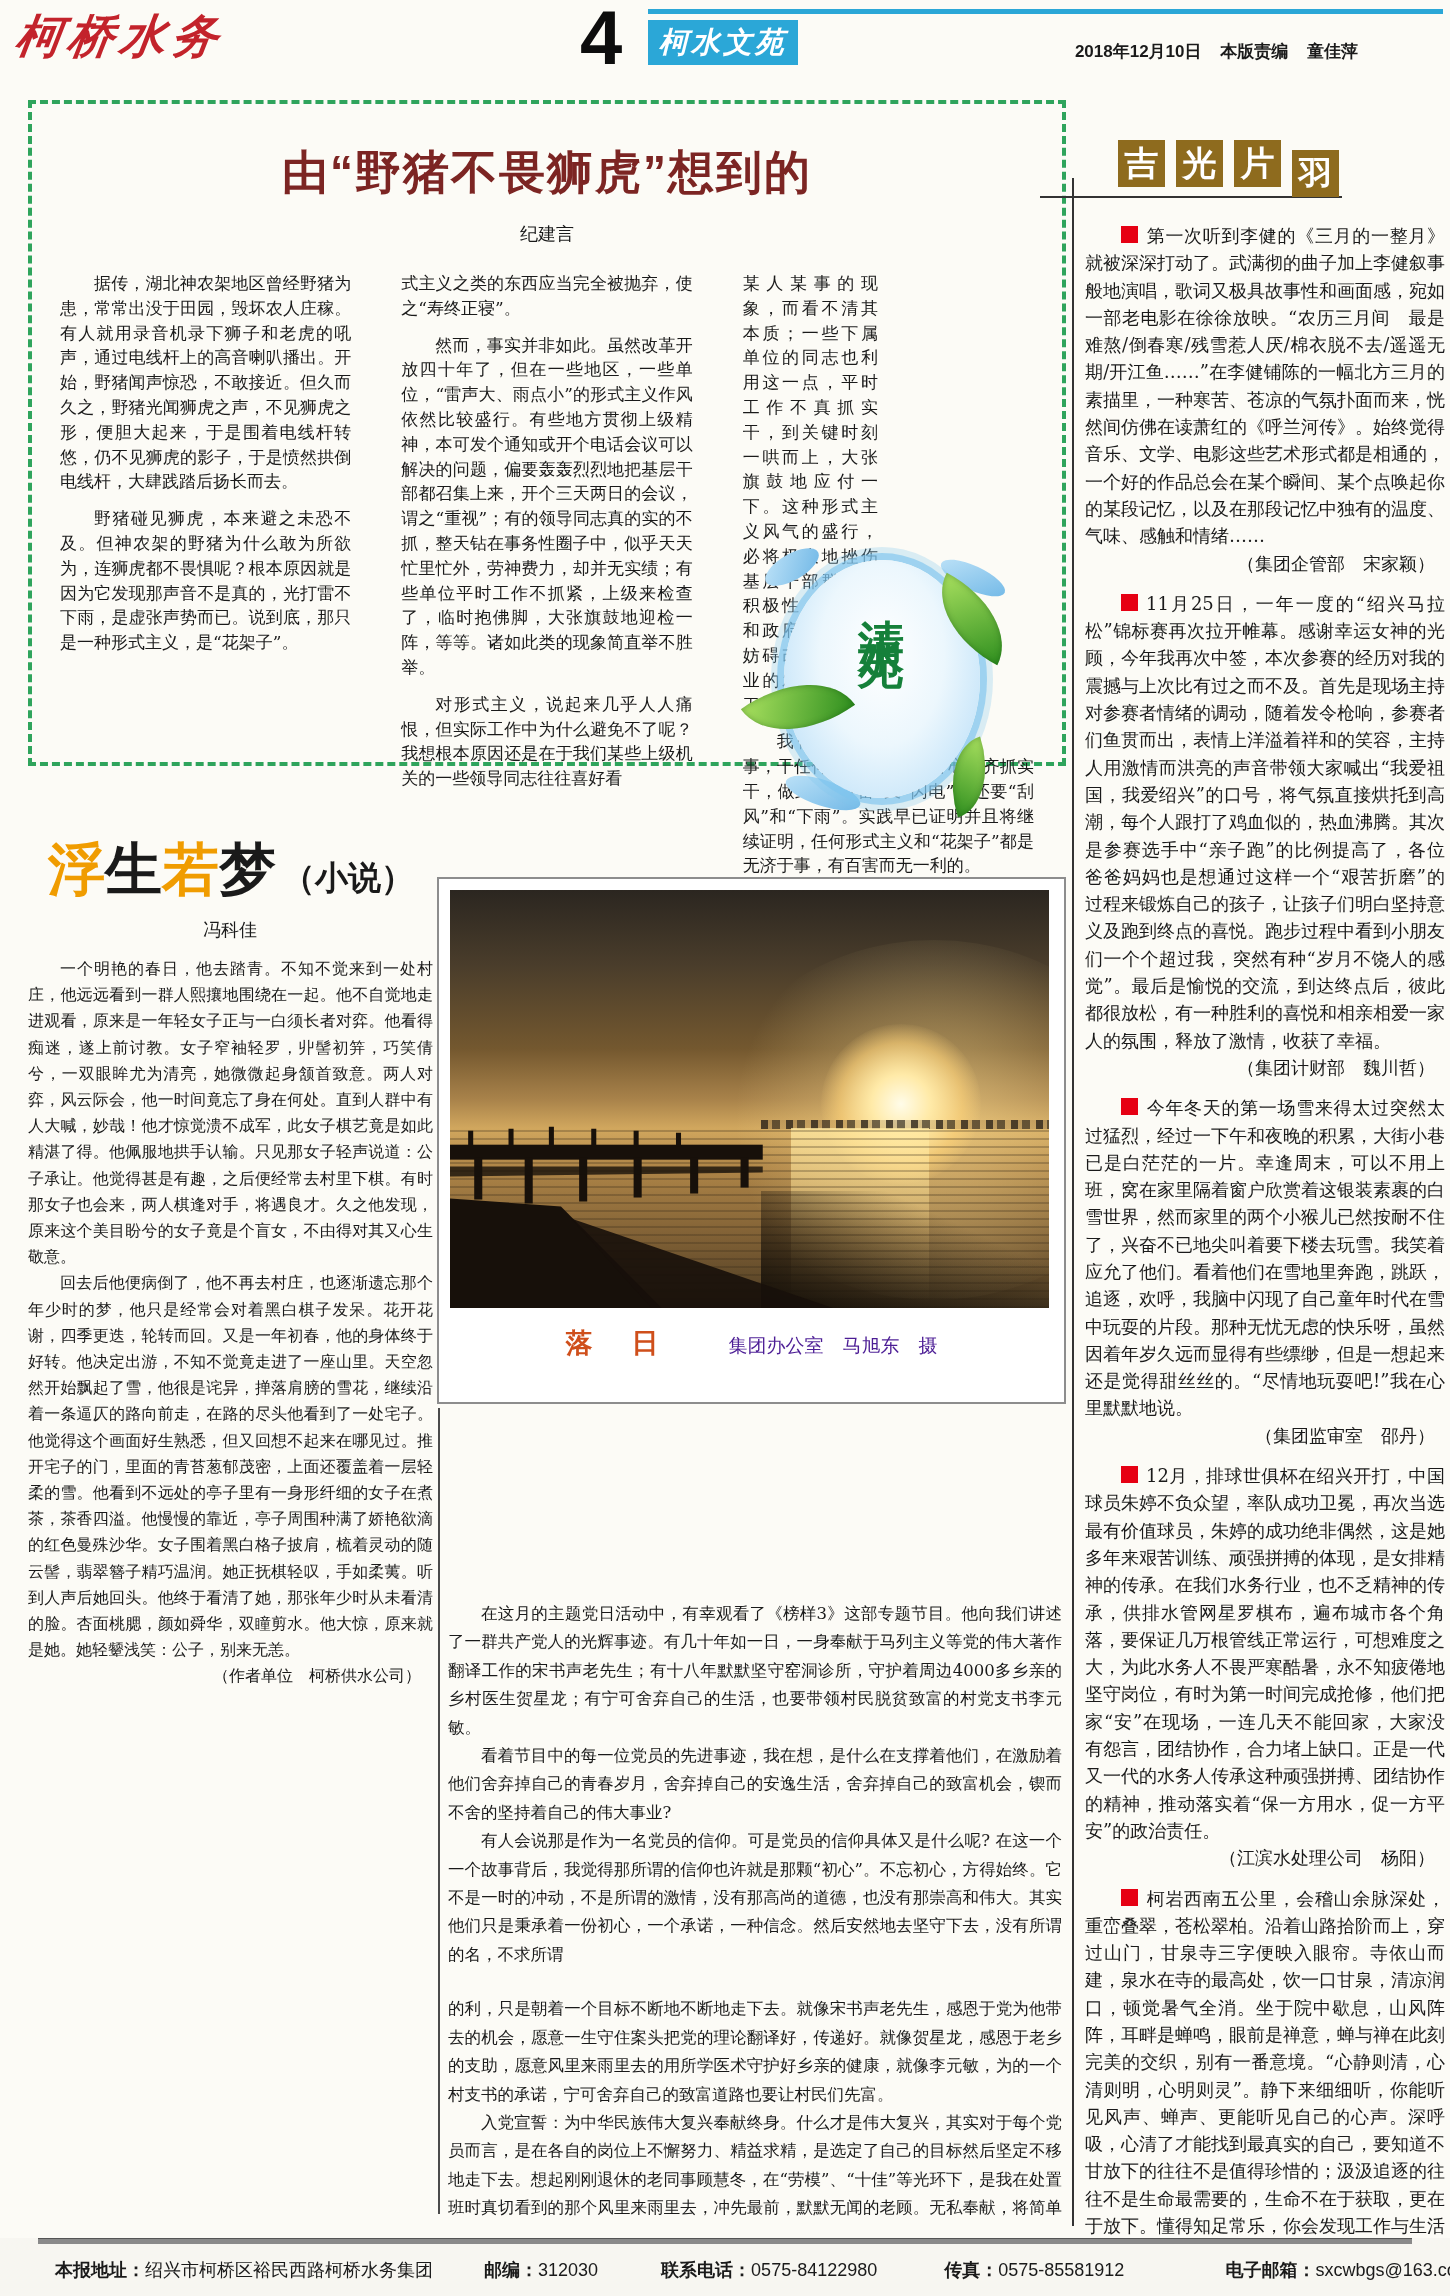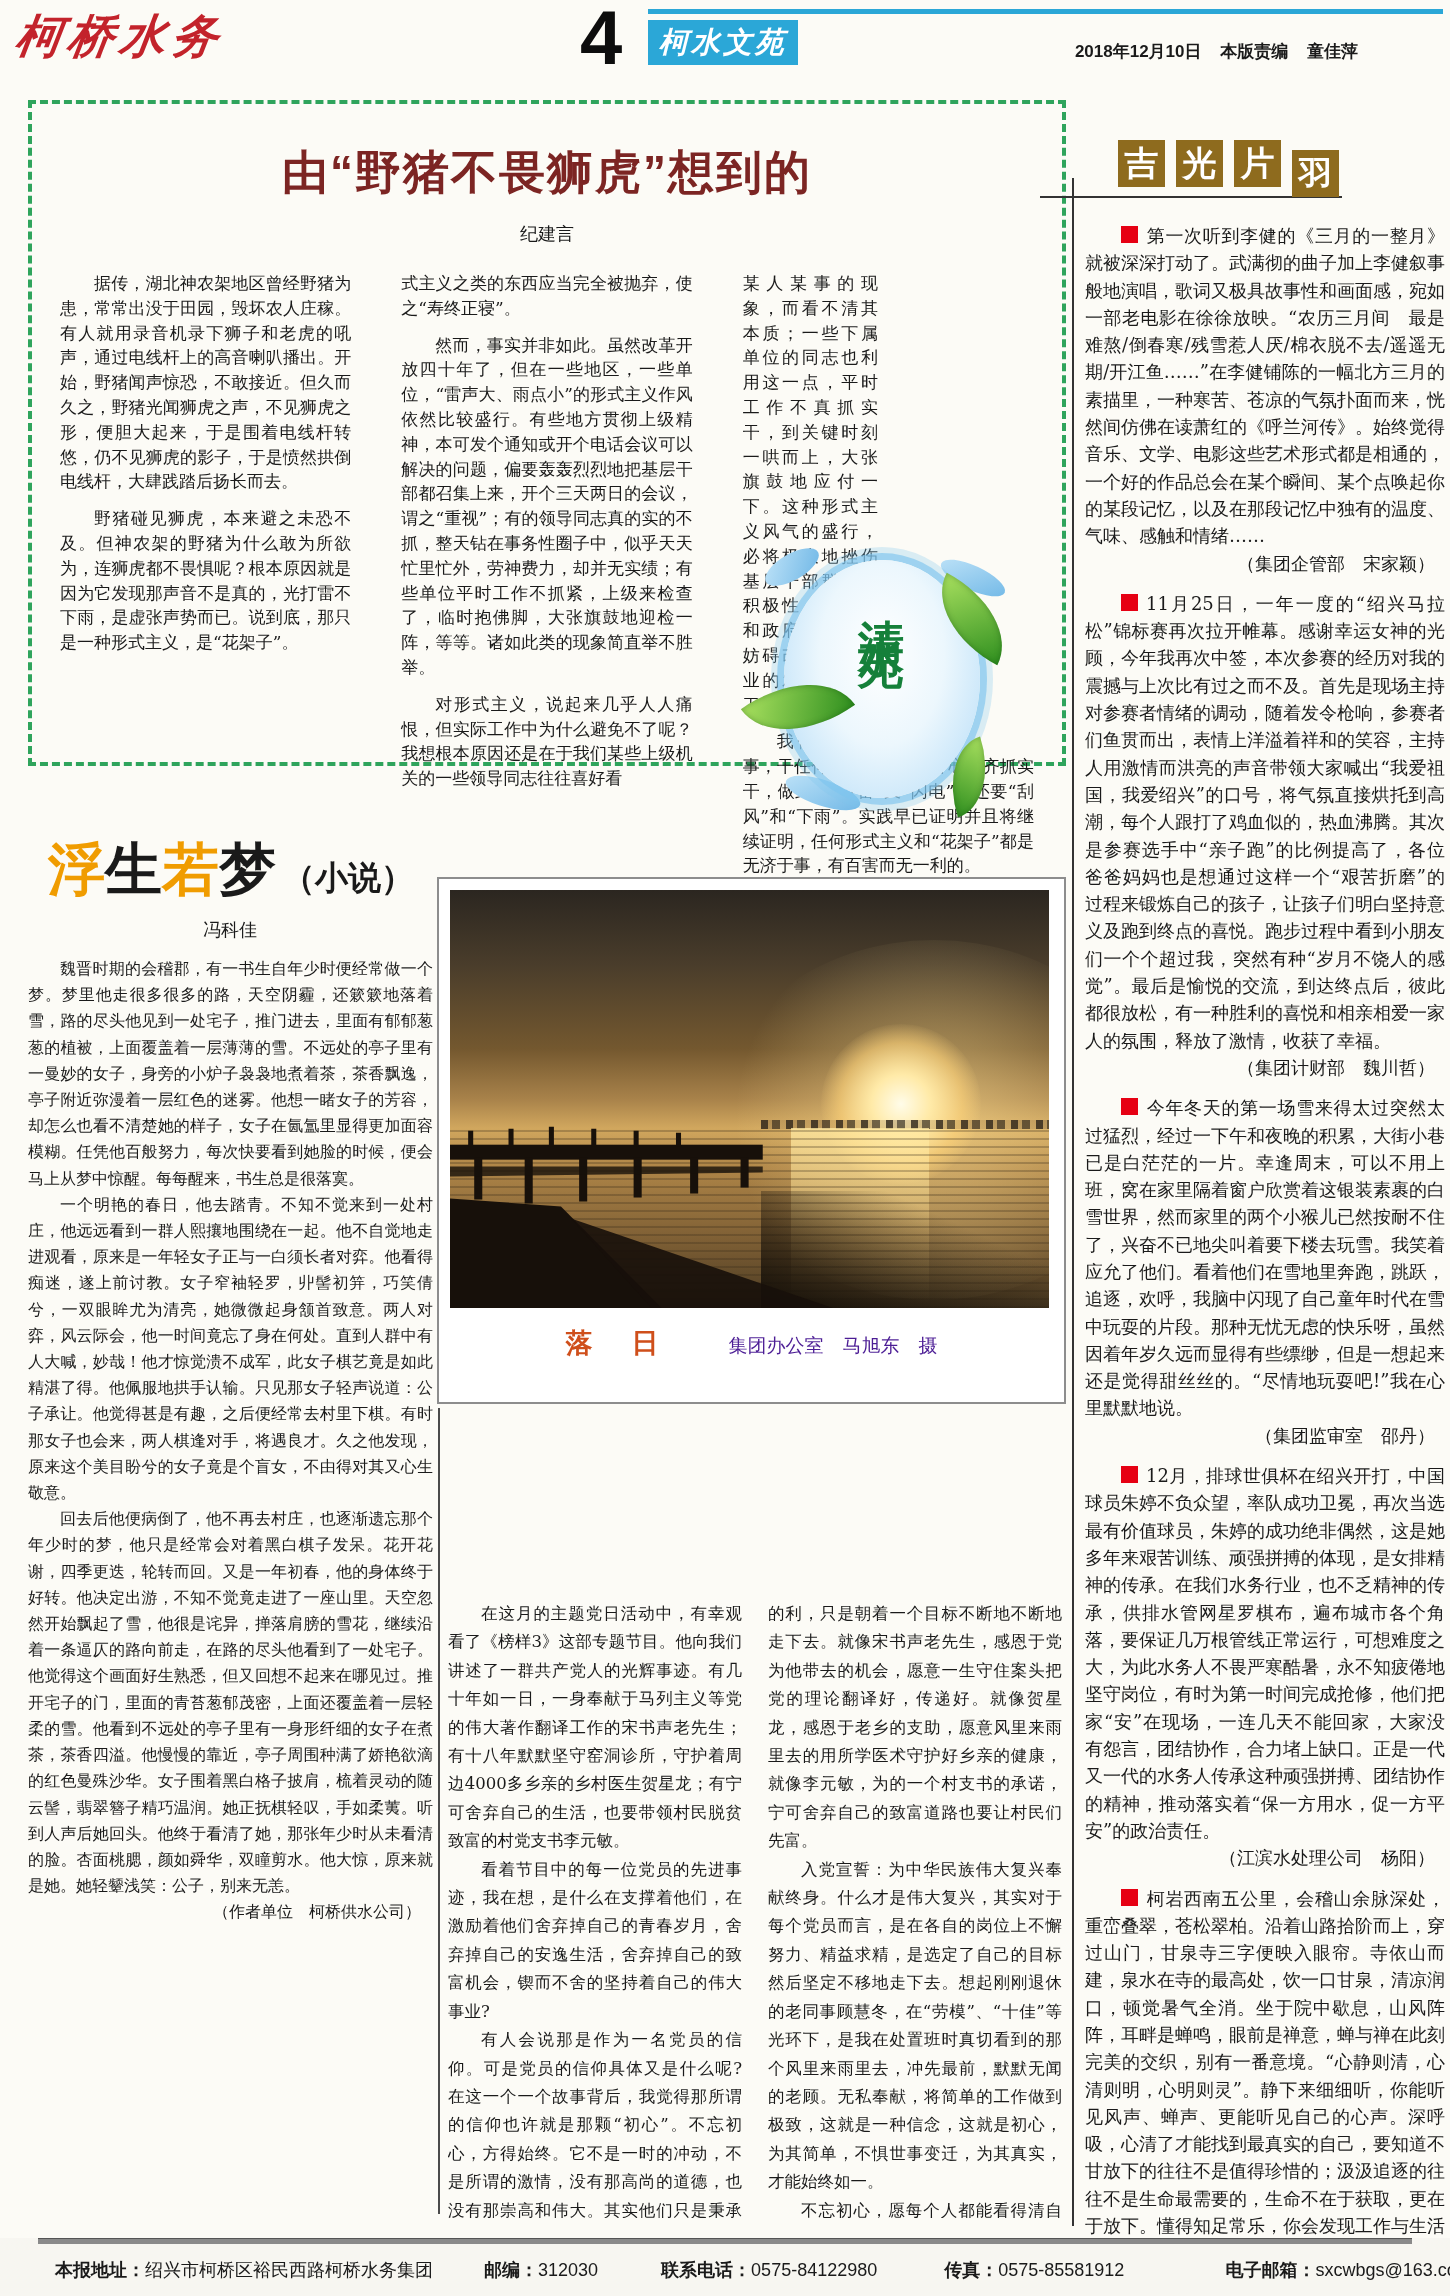"魏晋时期的会稽郡，有一书生自年少时便经常做一个梦。梦里他走很多很多的路，天空阴霾" p { html: <p>魏晋时期的会稽郡，有一书生自年少时便经常做一个梦。梦里他走很多很多的路，天空阴霾，还簌簌地落着雪，路的尽头他见到一处宅子，推门进去，里面有郁郁葱葱的植被，上面覆盖着一层薄薄的雪。不远处的亭子里有一曼妙的女子，身旁的小炉子袅袅地煮着茶，茶香飘逸，亭子附近弥漫着一层红色的迷雾。他想一睹女子的芳容，却怎么也看不清楚她的样子，女子在氤氲里显得更加面容模糊。任凭他百般努力，每次快要看到她脸的时候，便会马上从梦中惊醒。每每醒来，书生总是很落寞。</p> -> none }
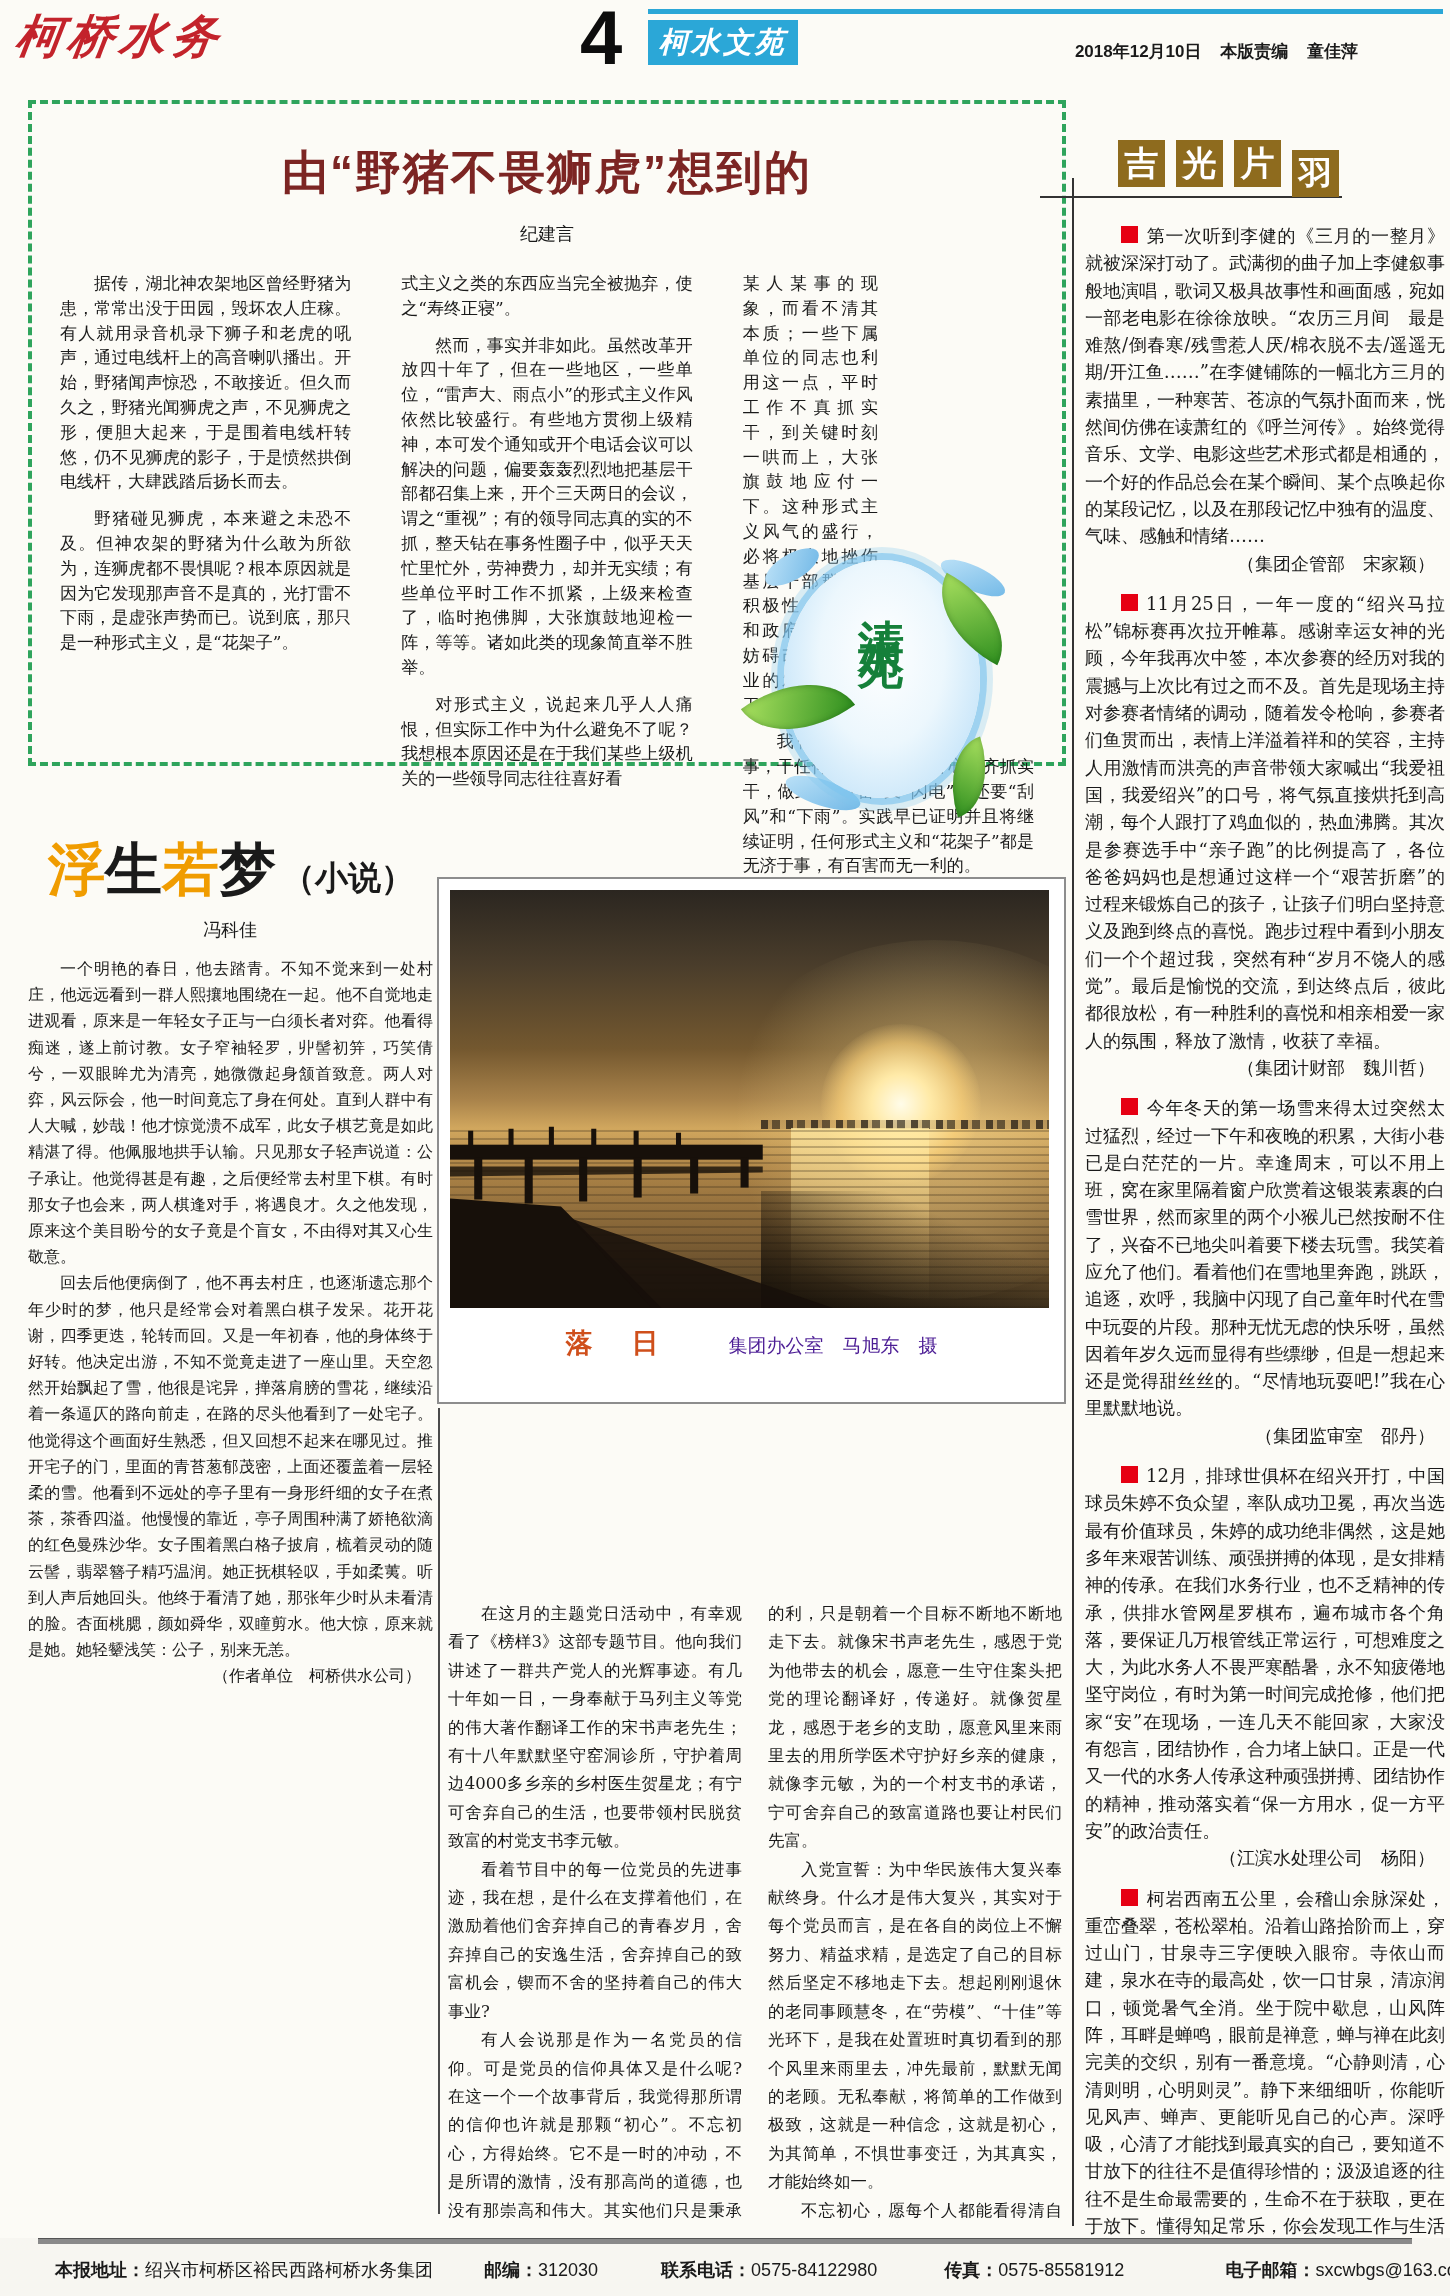"在这月的主题党日活动中，有幸观看了《榜样3》这部专题节目。他向我们讲述了一群共产" .rev-cols { flex-direction: none -> column }
